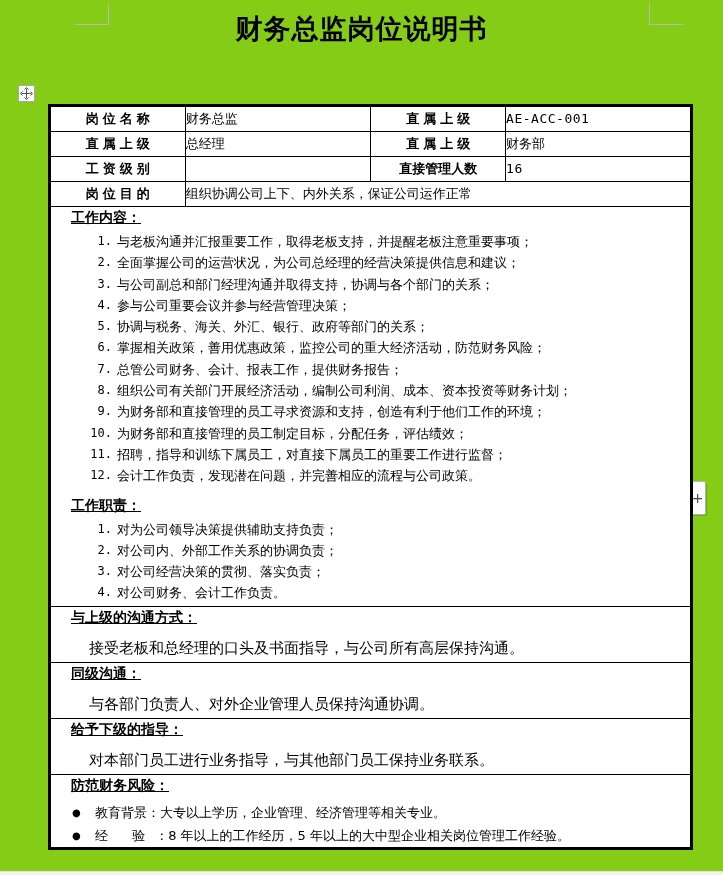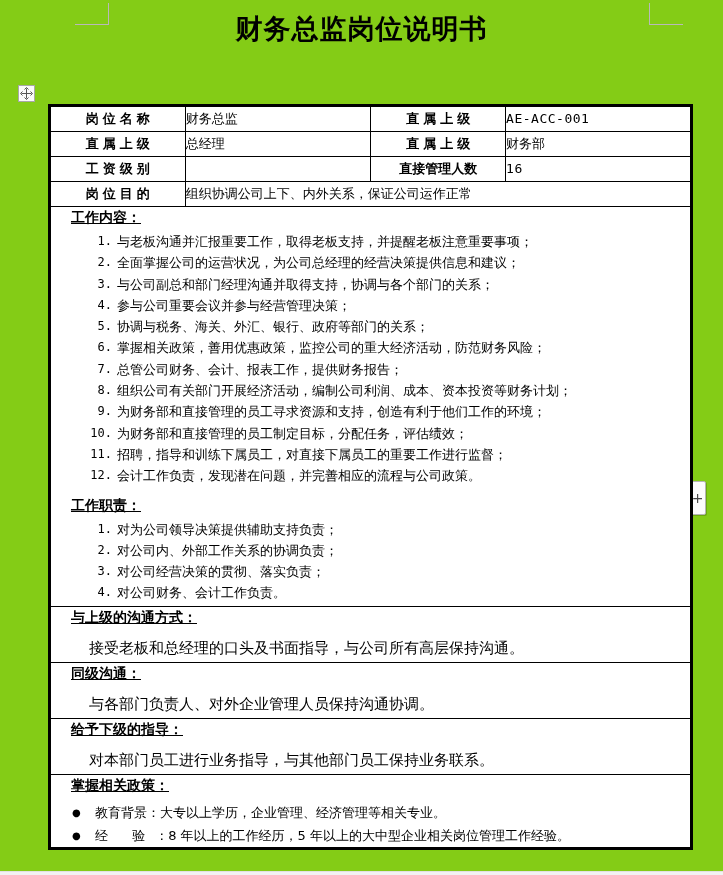"掌握相关政策：" span.sec-head { text: 掌握相关政策 -> 防范财务风险 }
